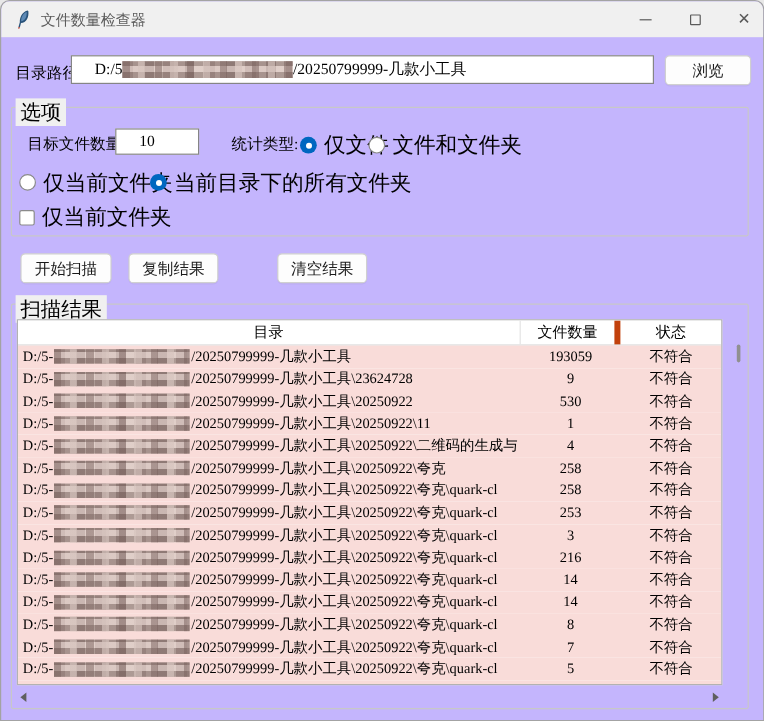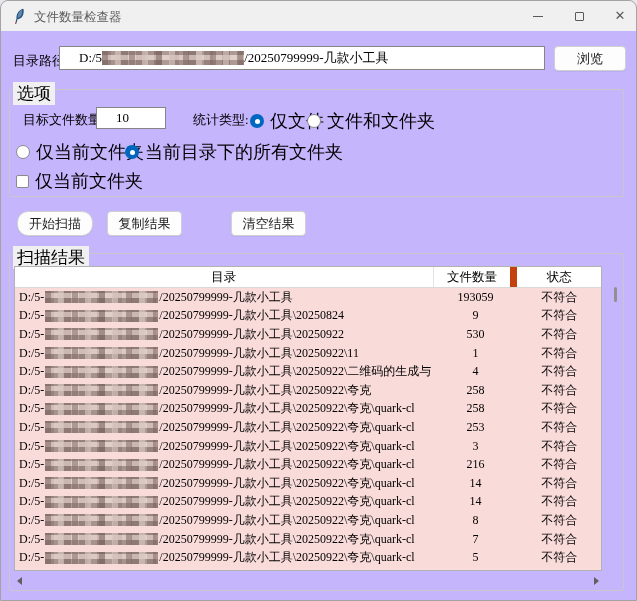"开始扫描" div.abs { border-radius: 11px -> none }
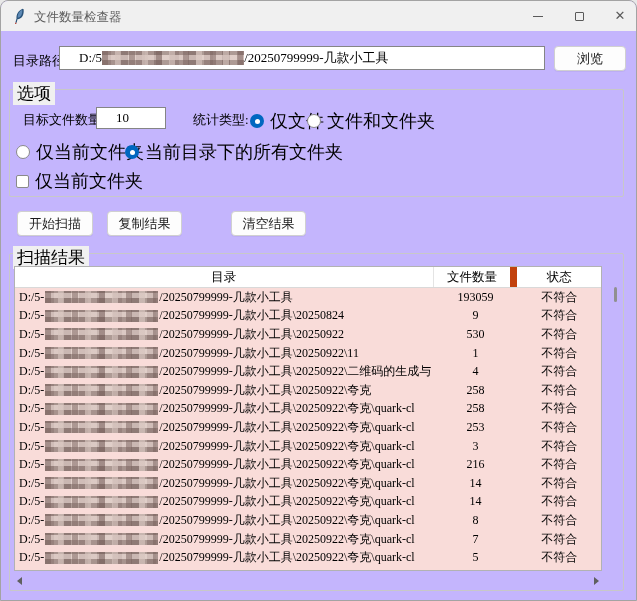"文件数量" .th-count { border-right: 7px solid #c2410c -> 5px solid #c2410c }
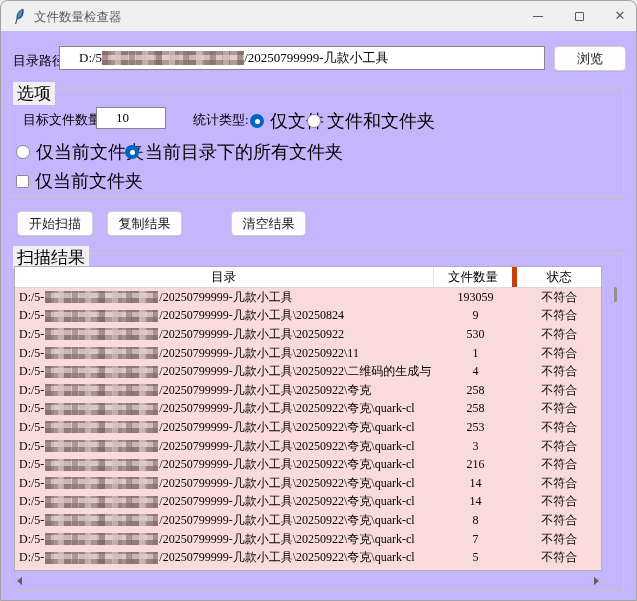"/20250799999-几款小工具\20250824" span { text: 20250824 -> 23624728 }
